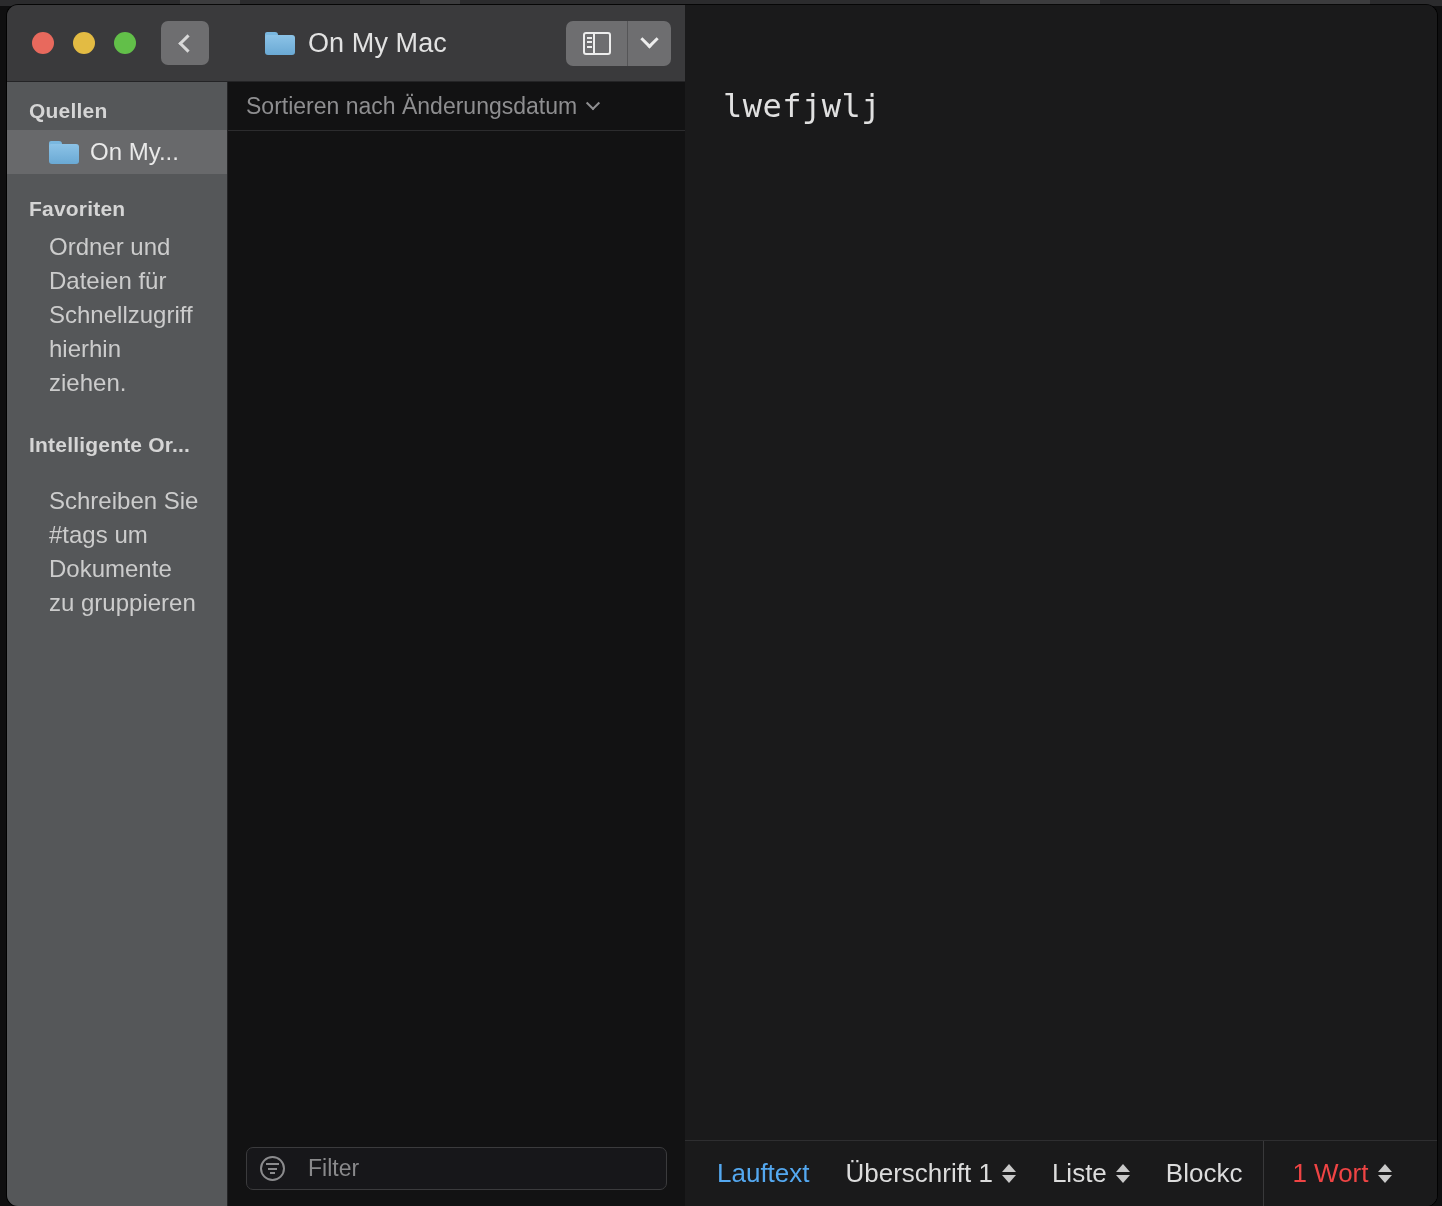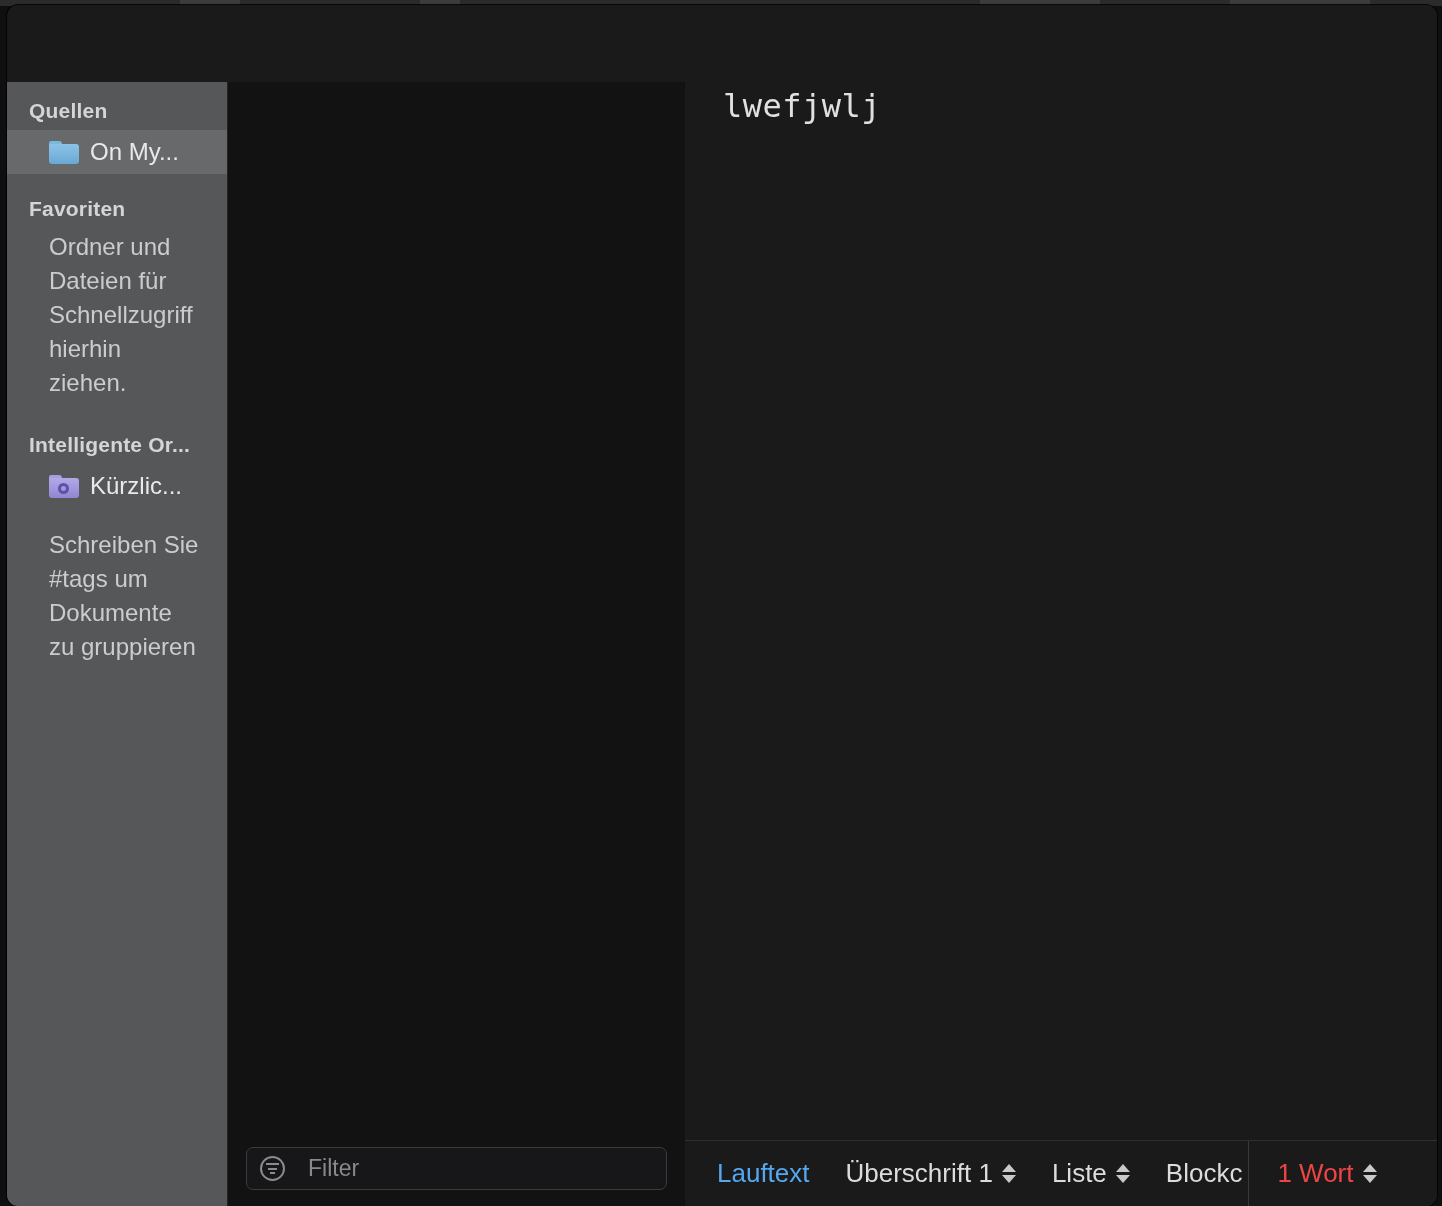"On My Mac" div.titlebar { html: none -> <div> <div> <div></div> <div></div> <div></div> </div> <div> <div></div> </div> <div> <div> <div></div> <div></div> </div> <div>On My Mac</div> </div> <div> <div> <div> <div> <i></i> <i></i> <i></i> </div> </div> </div> <div> <div></div> </div> </div> </div> }
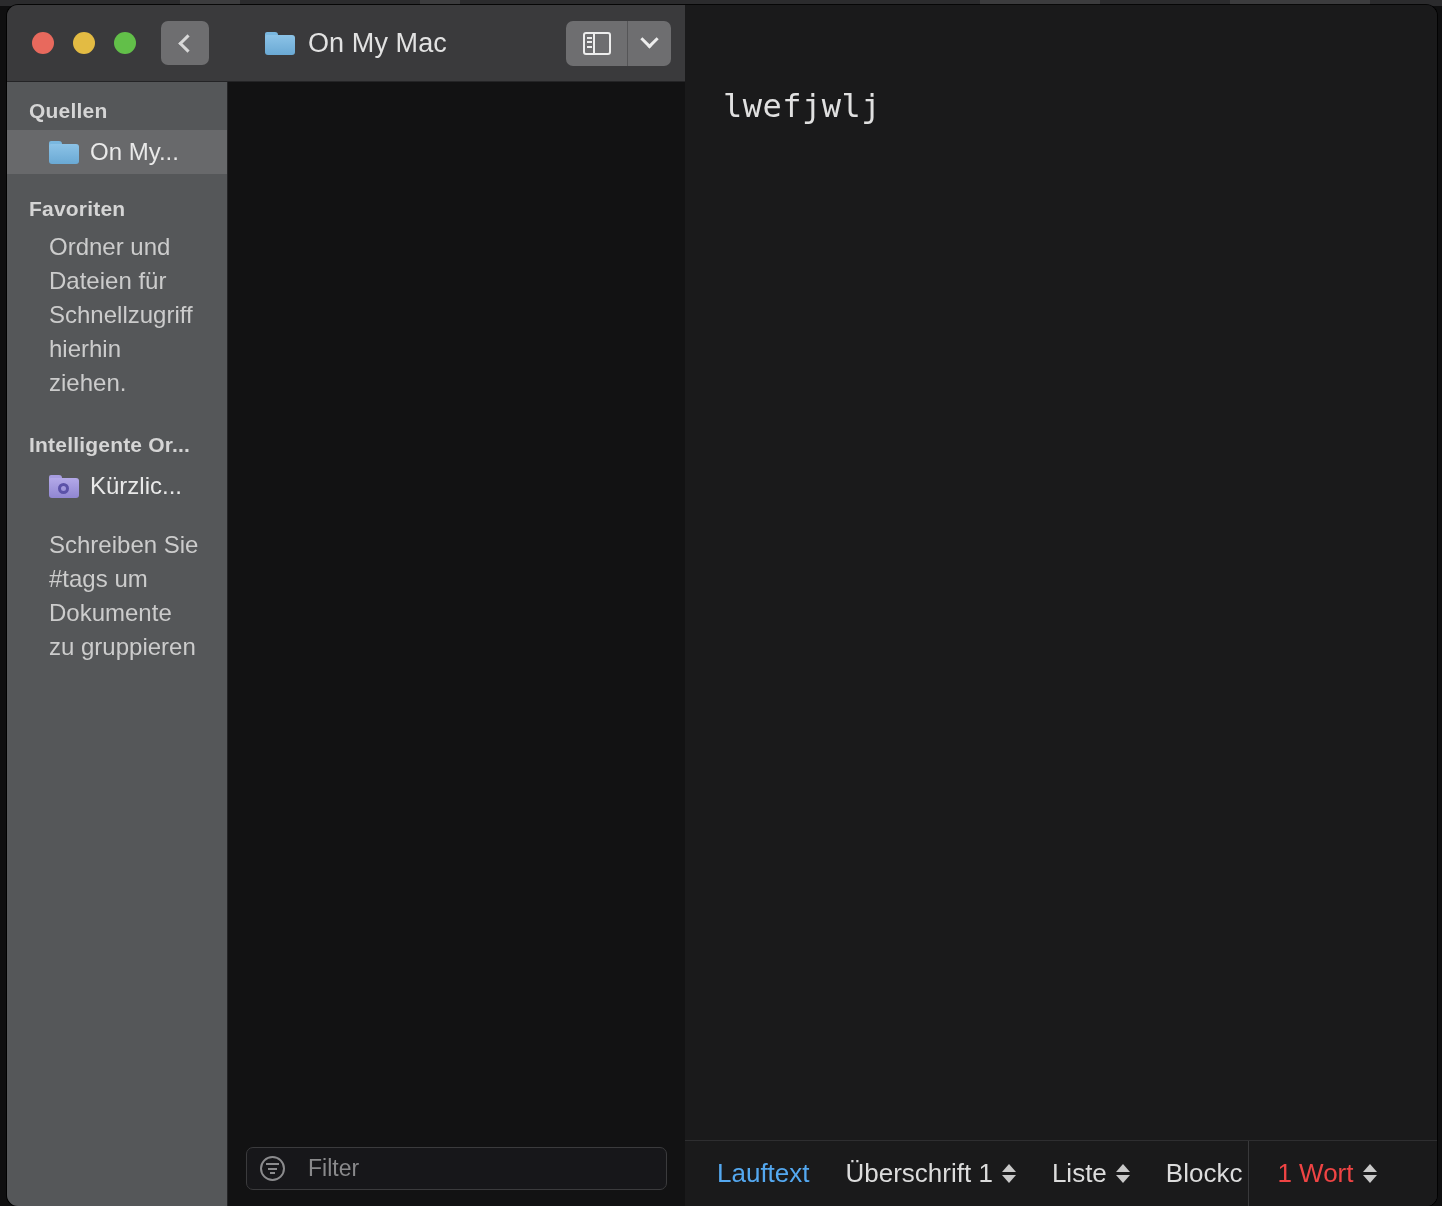"Sortieren nach Änderungsdatum" div.sortbar { html: none -> <div> <span>Sortieren nach Änderungsdatum</span> <span></span> </div> }
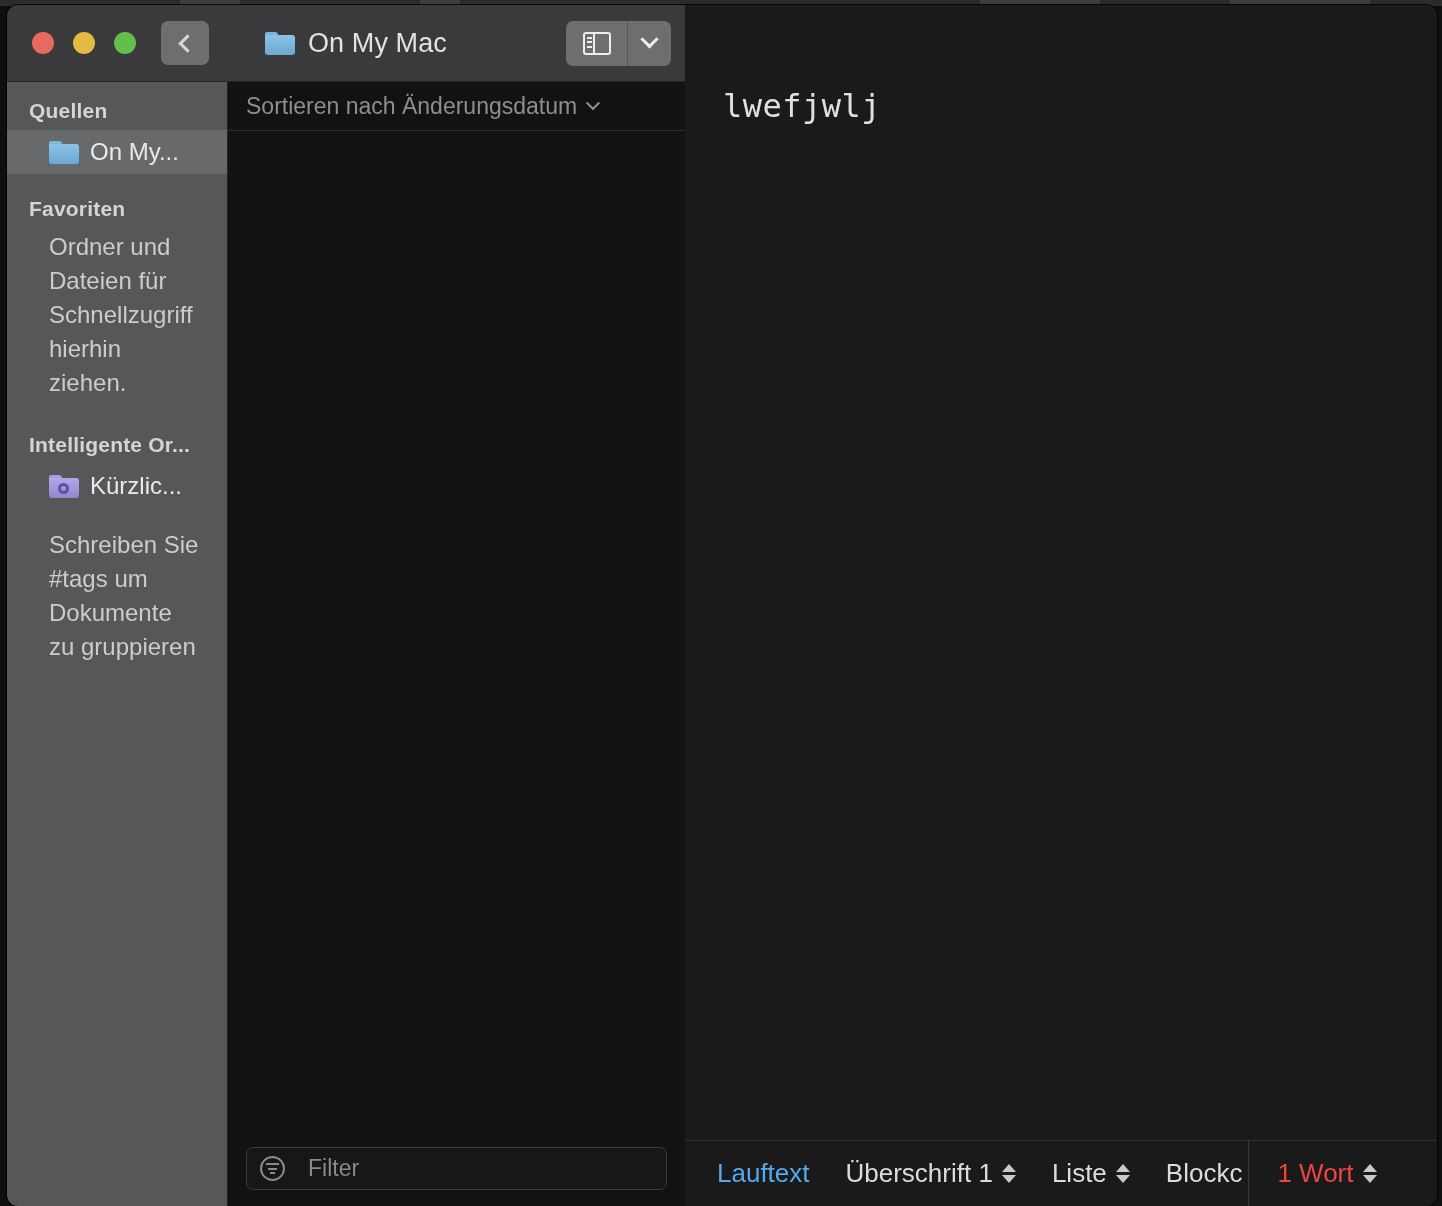"Kürzlic..." div.sb-row { html: <div> <div> <div></div> <div></div> <div></div> </div> <span>Kürzlic...</span> </div> -> none }
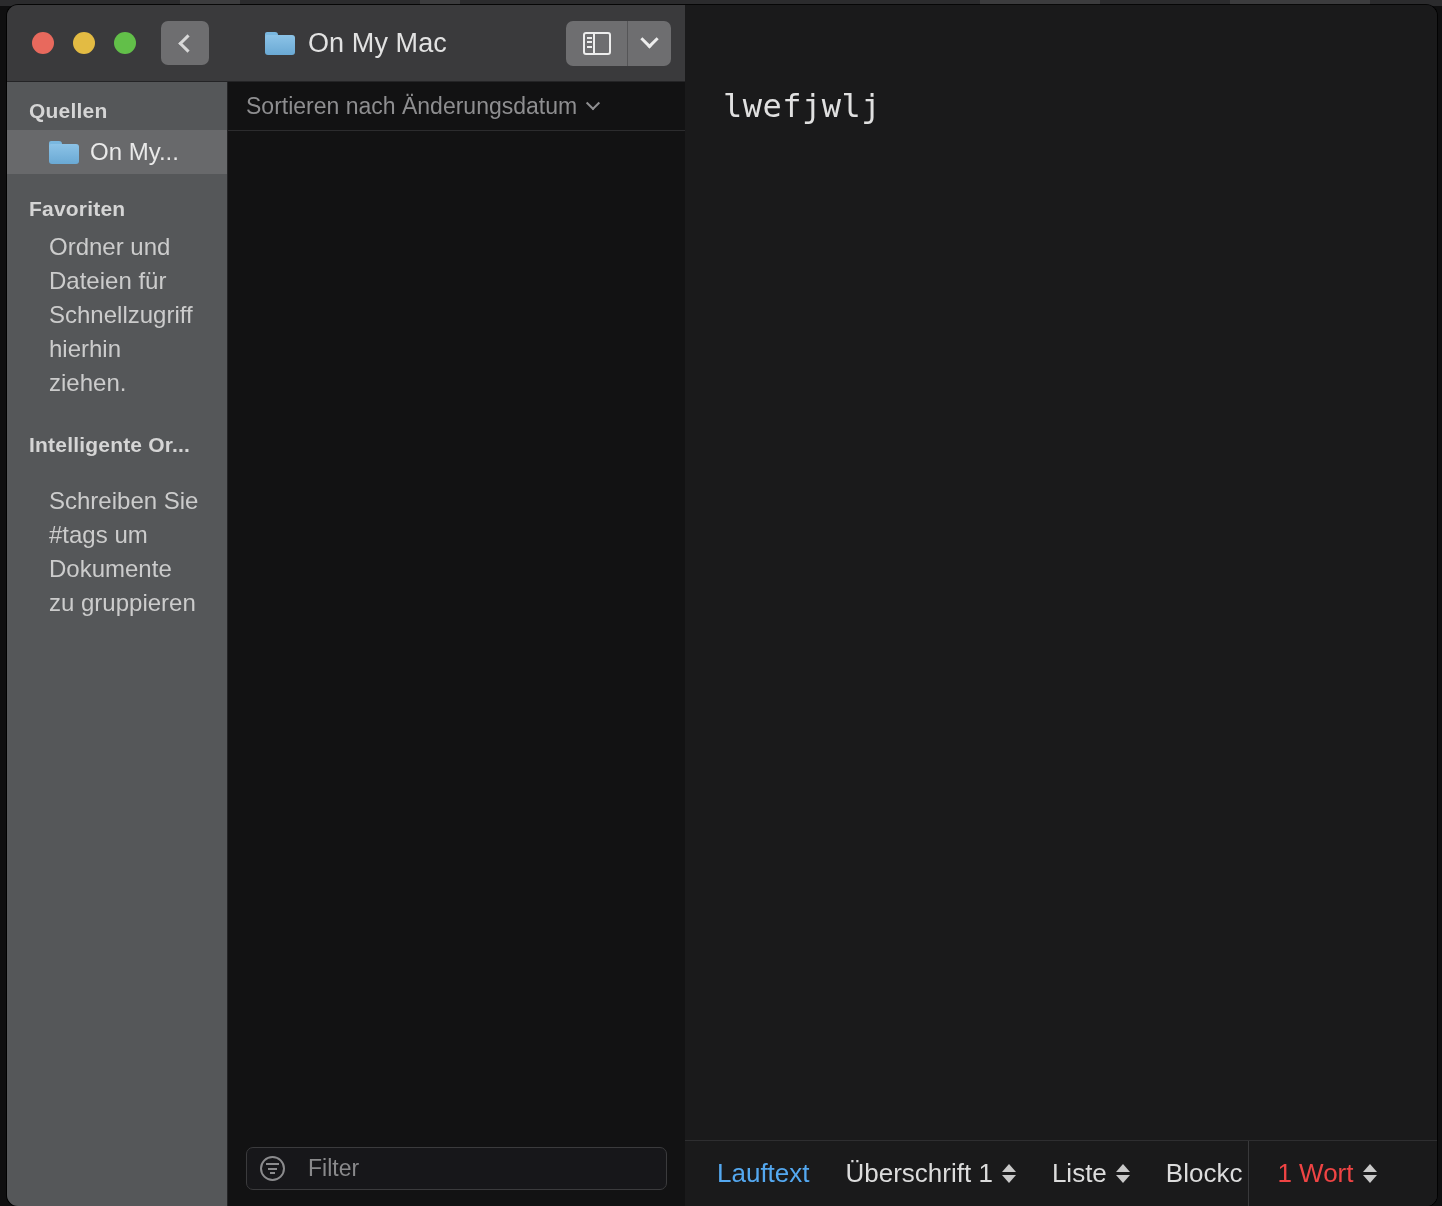"Blockc" .sb-item.clipped { margin-right: 0 -> 15px }
